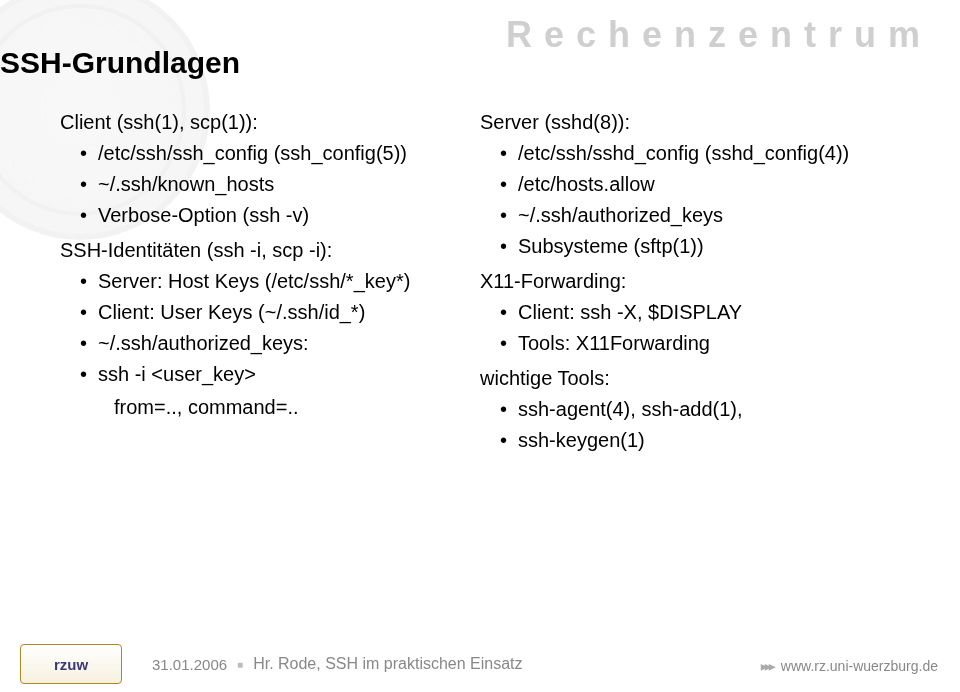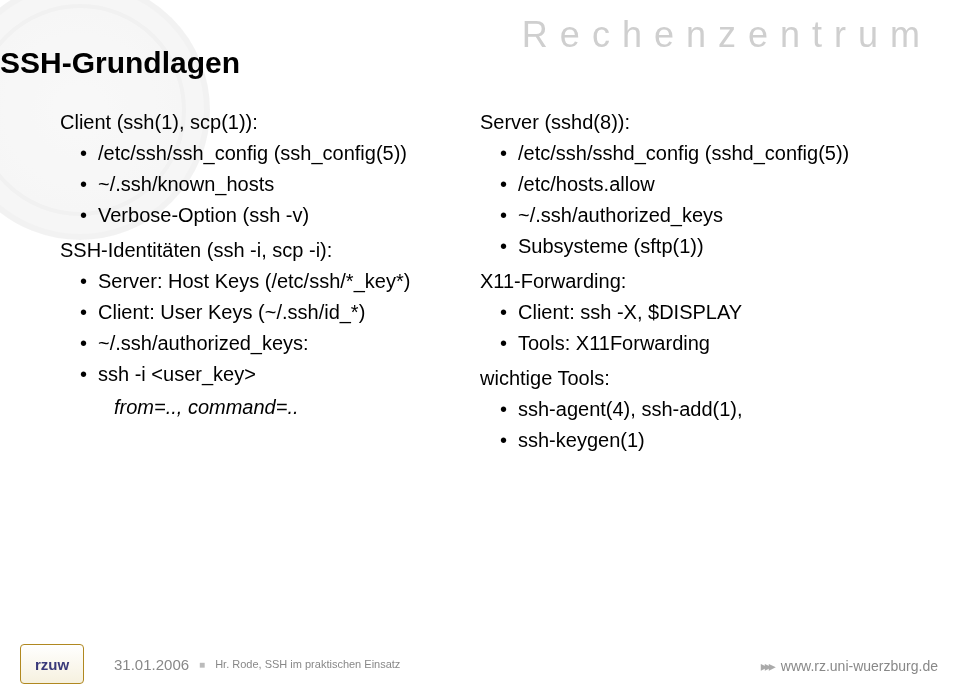"Rechenzentrum" .brand { font-weight: normal -> bold }
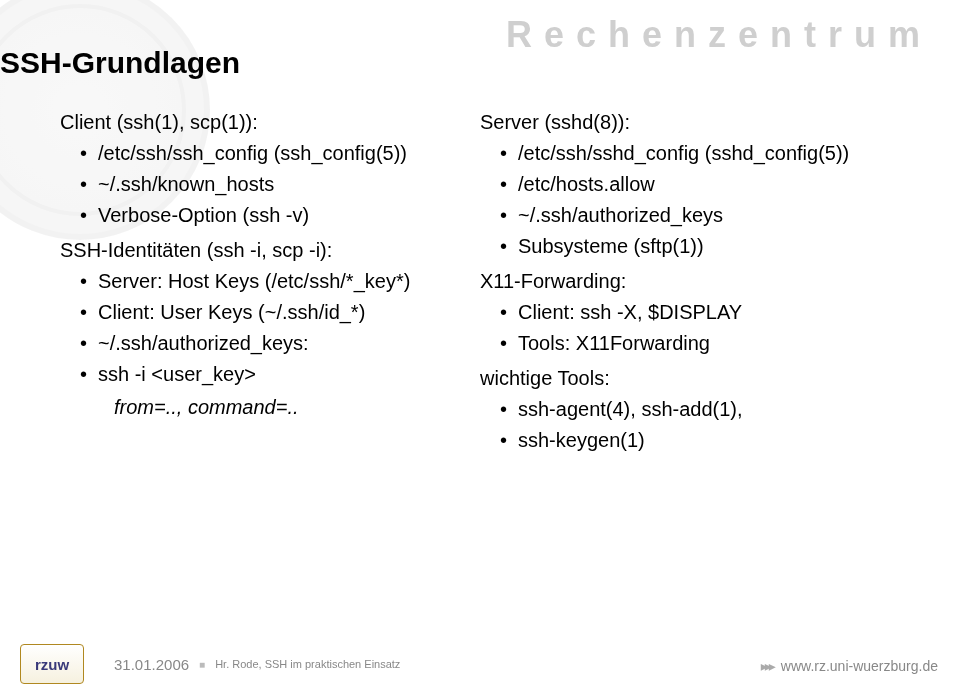"/etc/ssh/sshd_config (sshd_config(5))" li { text: 5 -> 4 }
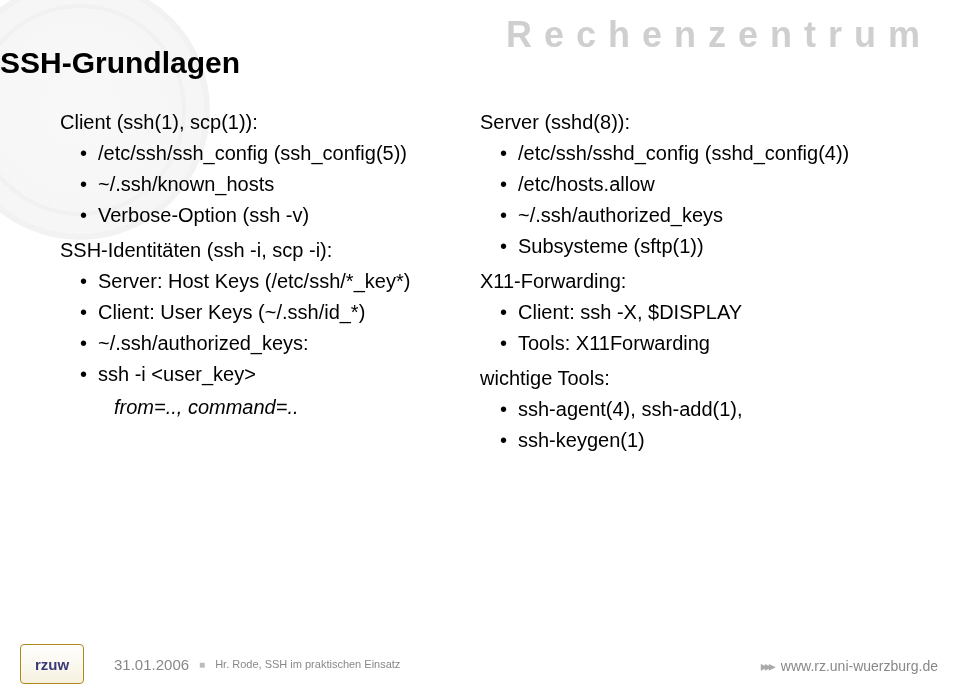"from=.., command=.." .indent { font-style: italic -> none }
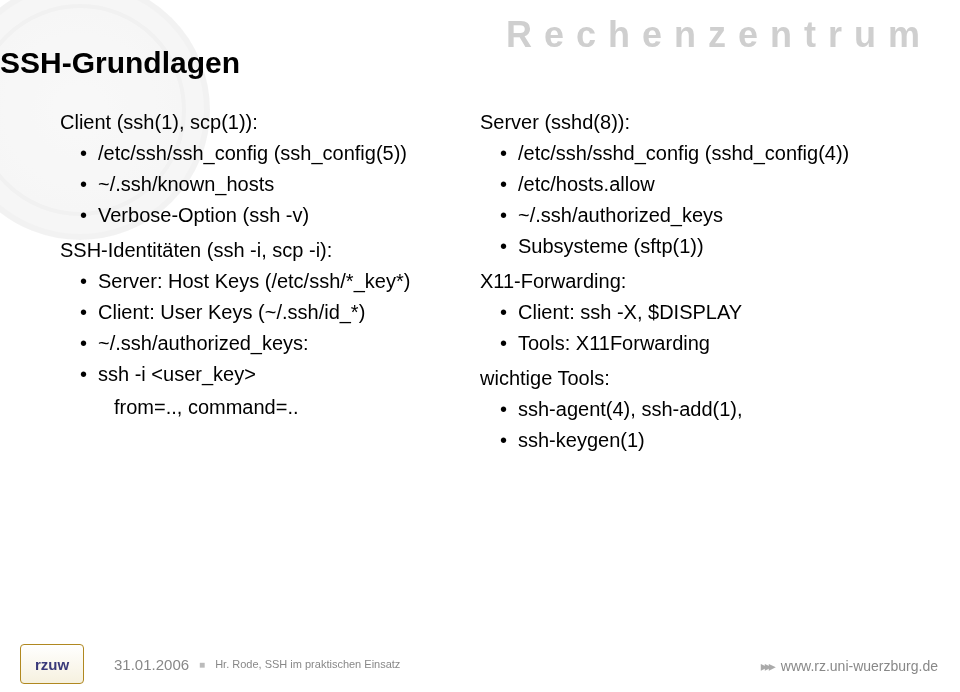"rzuw" .footer-logo { width: 64px -> 102px }
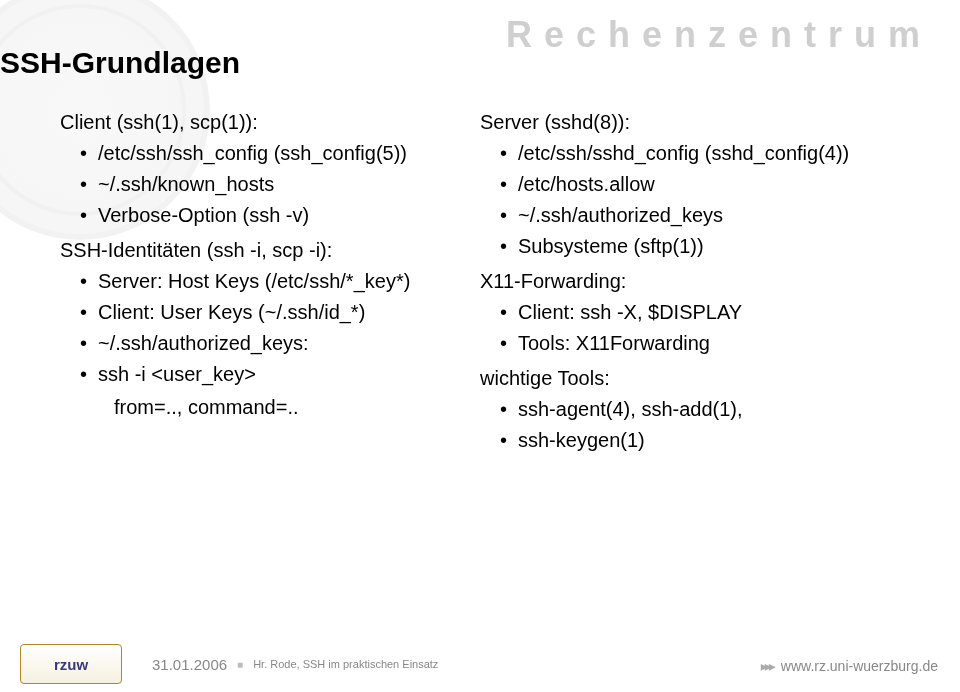"Hr. Rode, SSH im praktischen" .footer-sub { font-size: 11px -> 16px }
